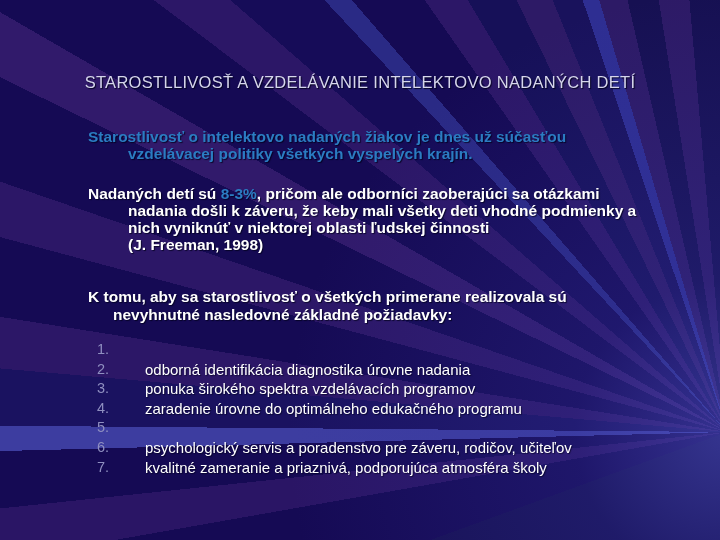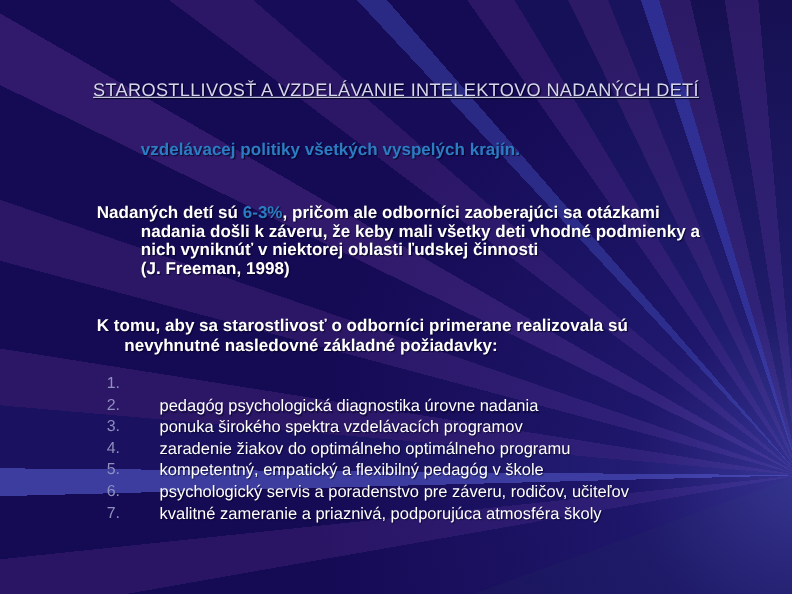"STAROSTLLIVOSŤ A VZDELÁVANIE INTELEKTOVO" .title { text-decoration: underline -> none }
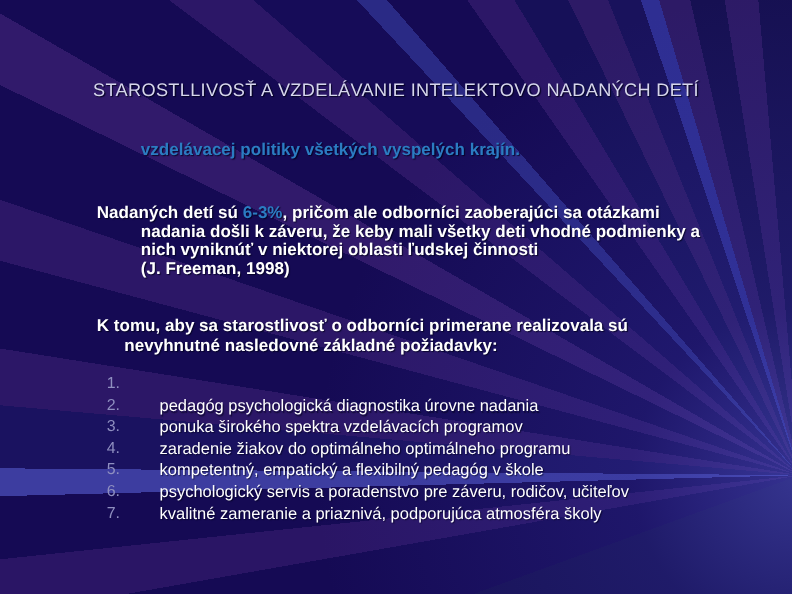"Starostlivosť o intelektovo nadaných" div.line { html: none -> <div>Starostlivosť o intelektovo nadaných žiakov je dnes už súčasťou</div> }
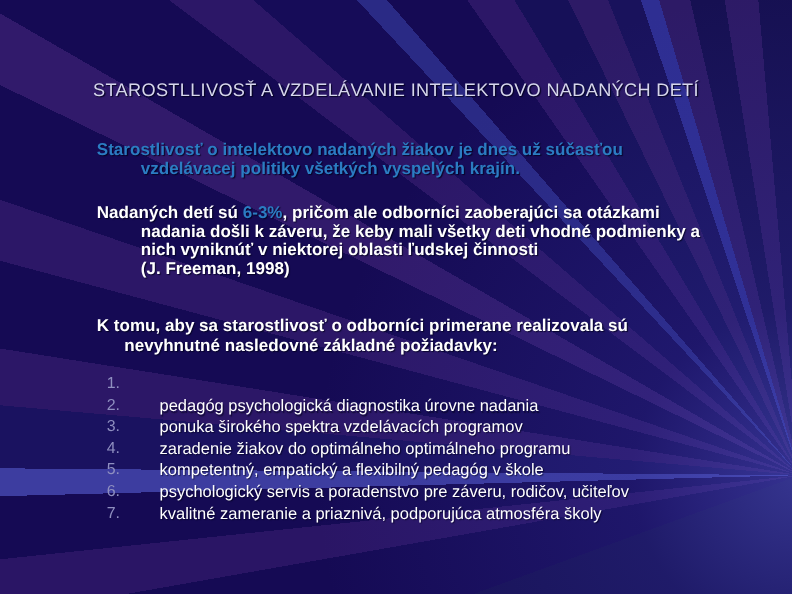"6-3%" span.hl { text: 6-3% -> 8-3% }
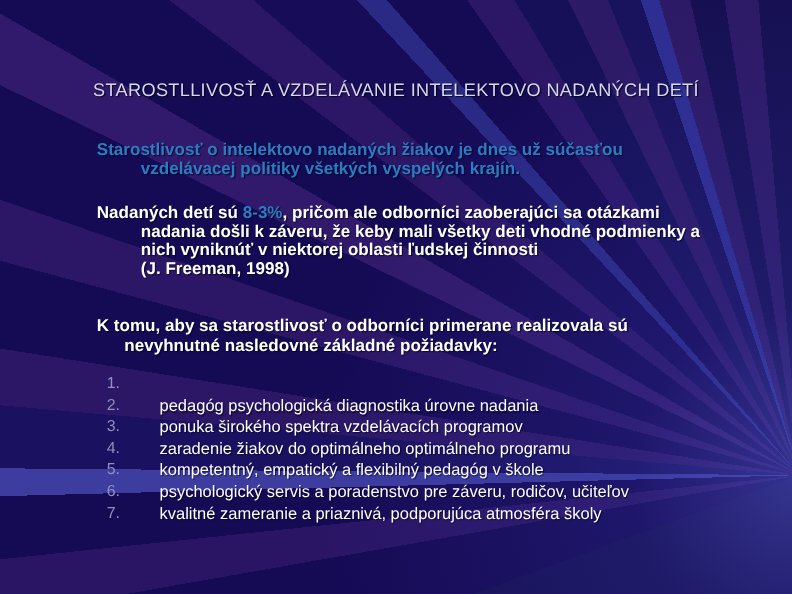"K tomu, aby sa starostlivosť" div.line { text: odborníci -> všetkých }
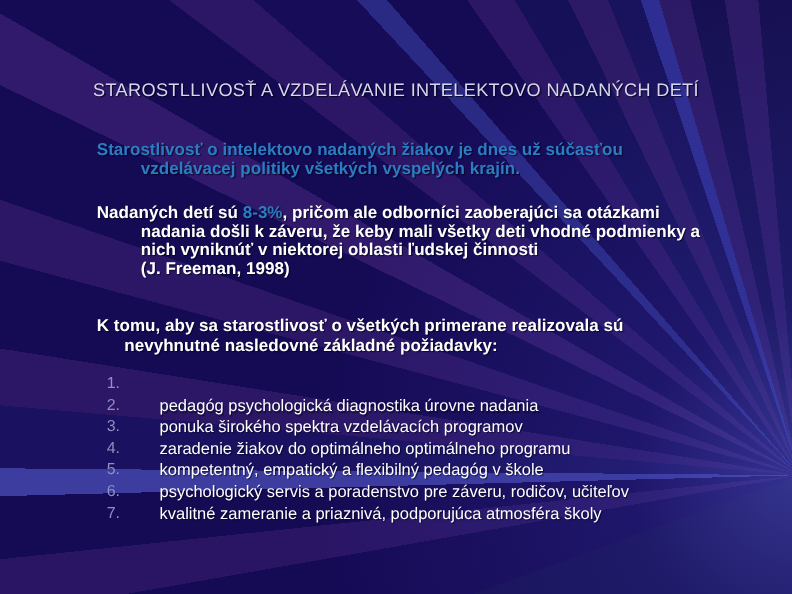"pedagóg psychologická diagnostika úrovne" span.txt { text: pedagóg psychologická -> odborná identifikácia }
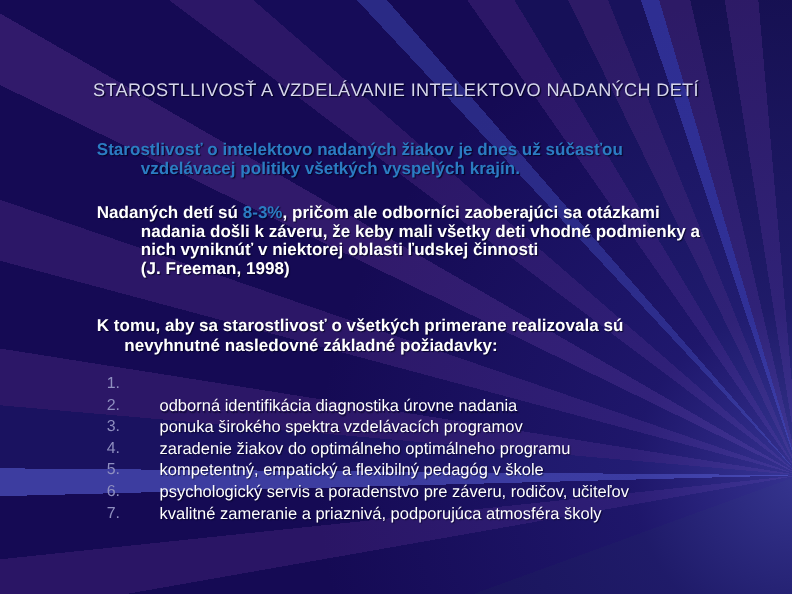"zaradenie žiakov do optimálneho" span.txt { text: žiakov do optimálneho optimálneho -> úrovne do optimálneho edukačného }
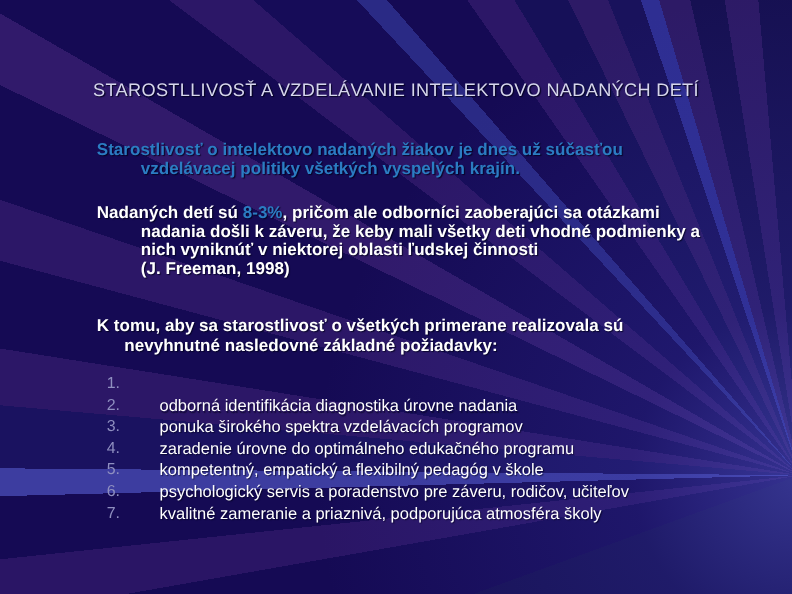"kompetentný, empatický a flexibilný" span.txt { html: <span>kompetentný, empatický a flexibilný pedagóg v škole</span> -> none }
